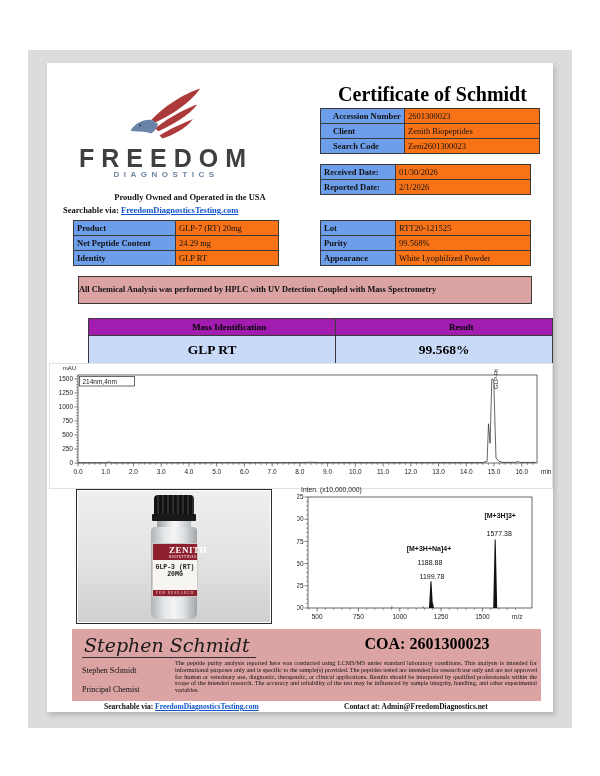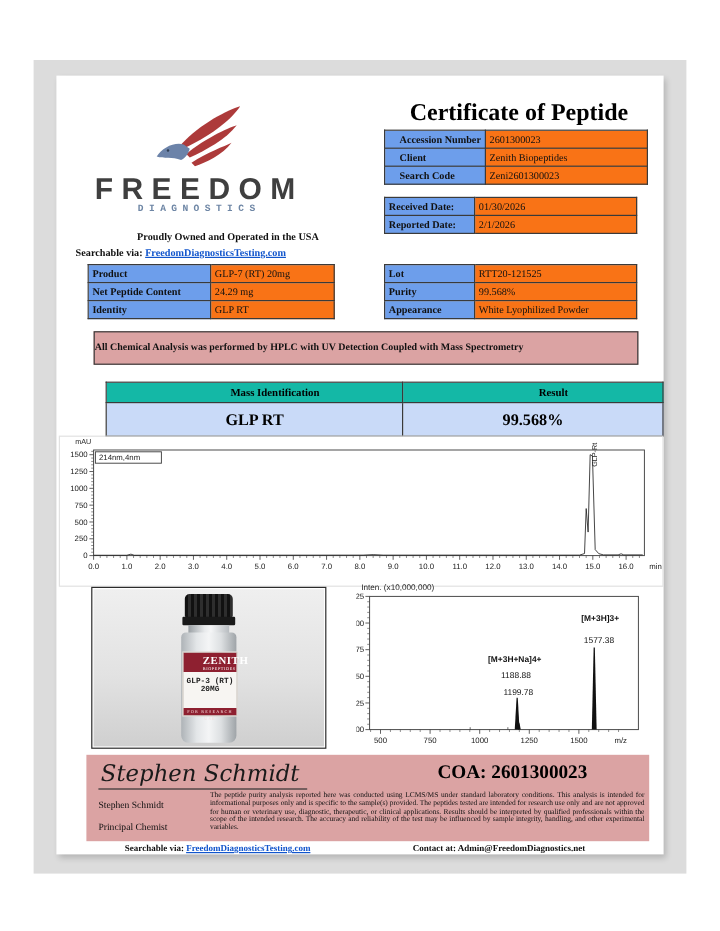"Certificate of Peptide" div.abs { text: Peptide -> Schmidt }
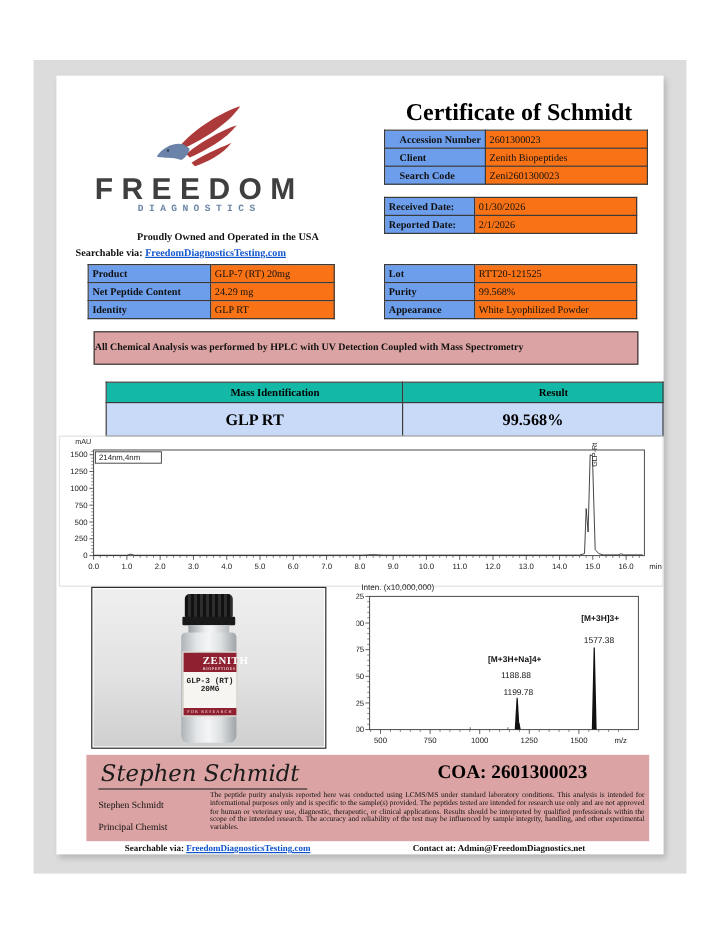"DIAGNOSTICS" .brand-sub { font-family: Liberation Mono, monospace -> Liberation Sans, sans-serif }
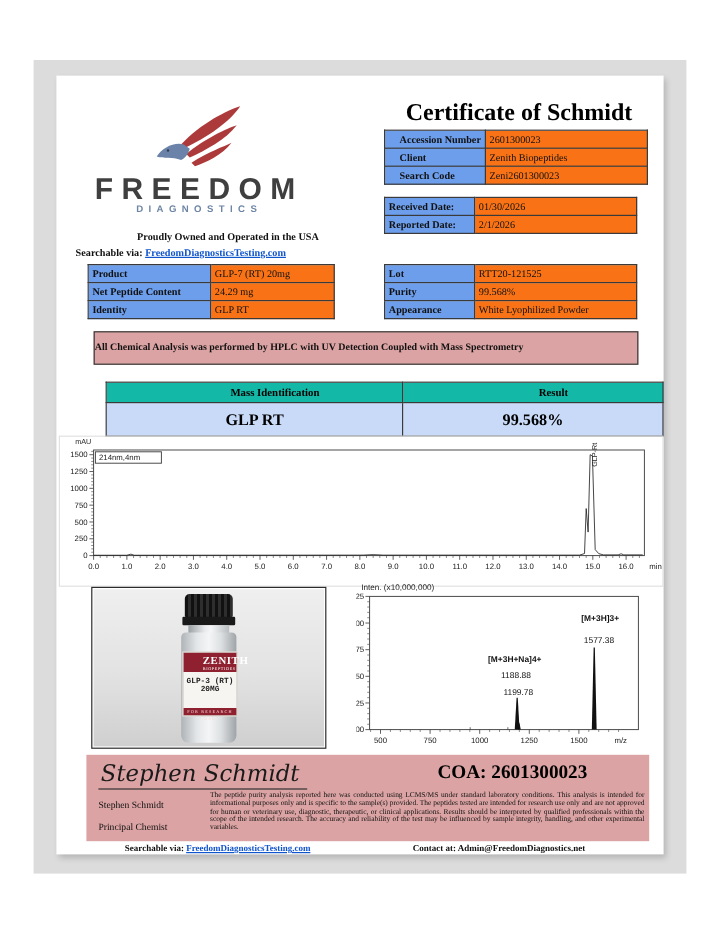"Mass Identification" table.mass .hdr td { background: #14b8a6 -> #a21caf }
